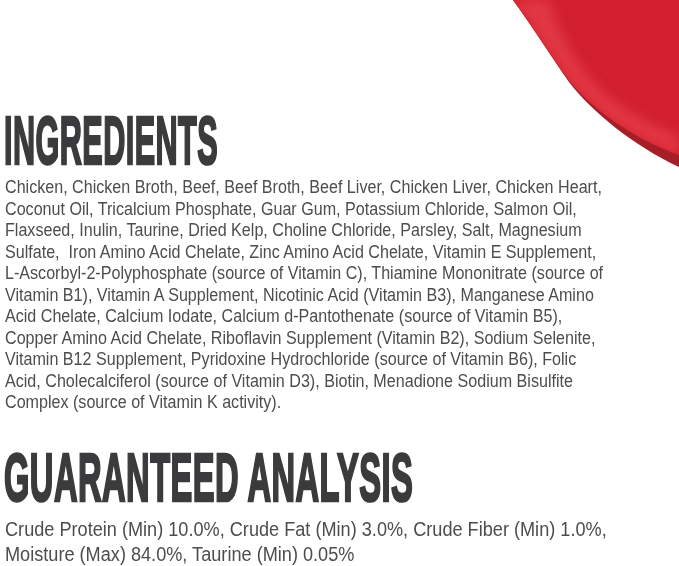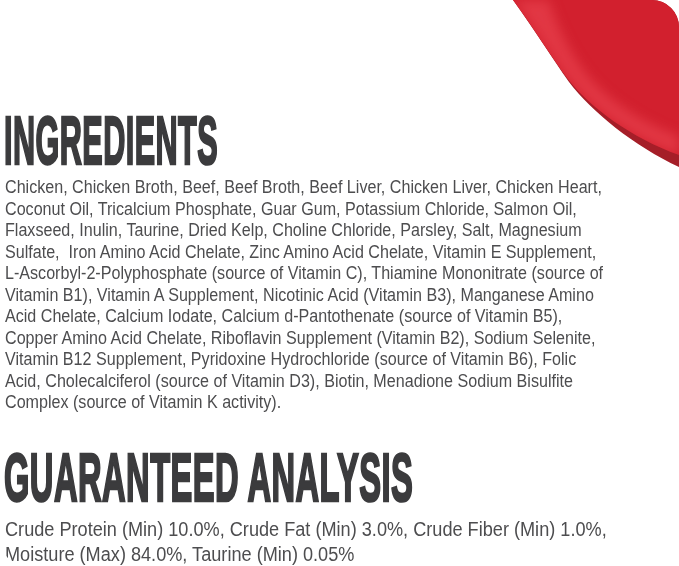"INGREDIENTS" .page { border-radius: 27px -> none }
